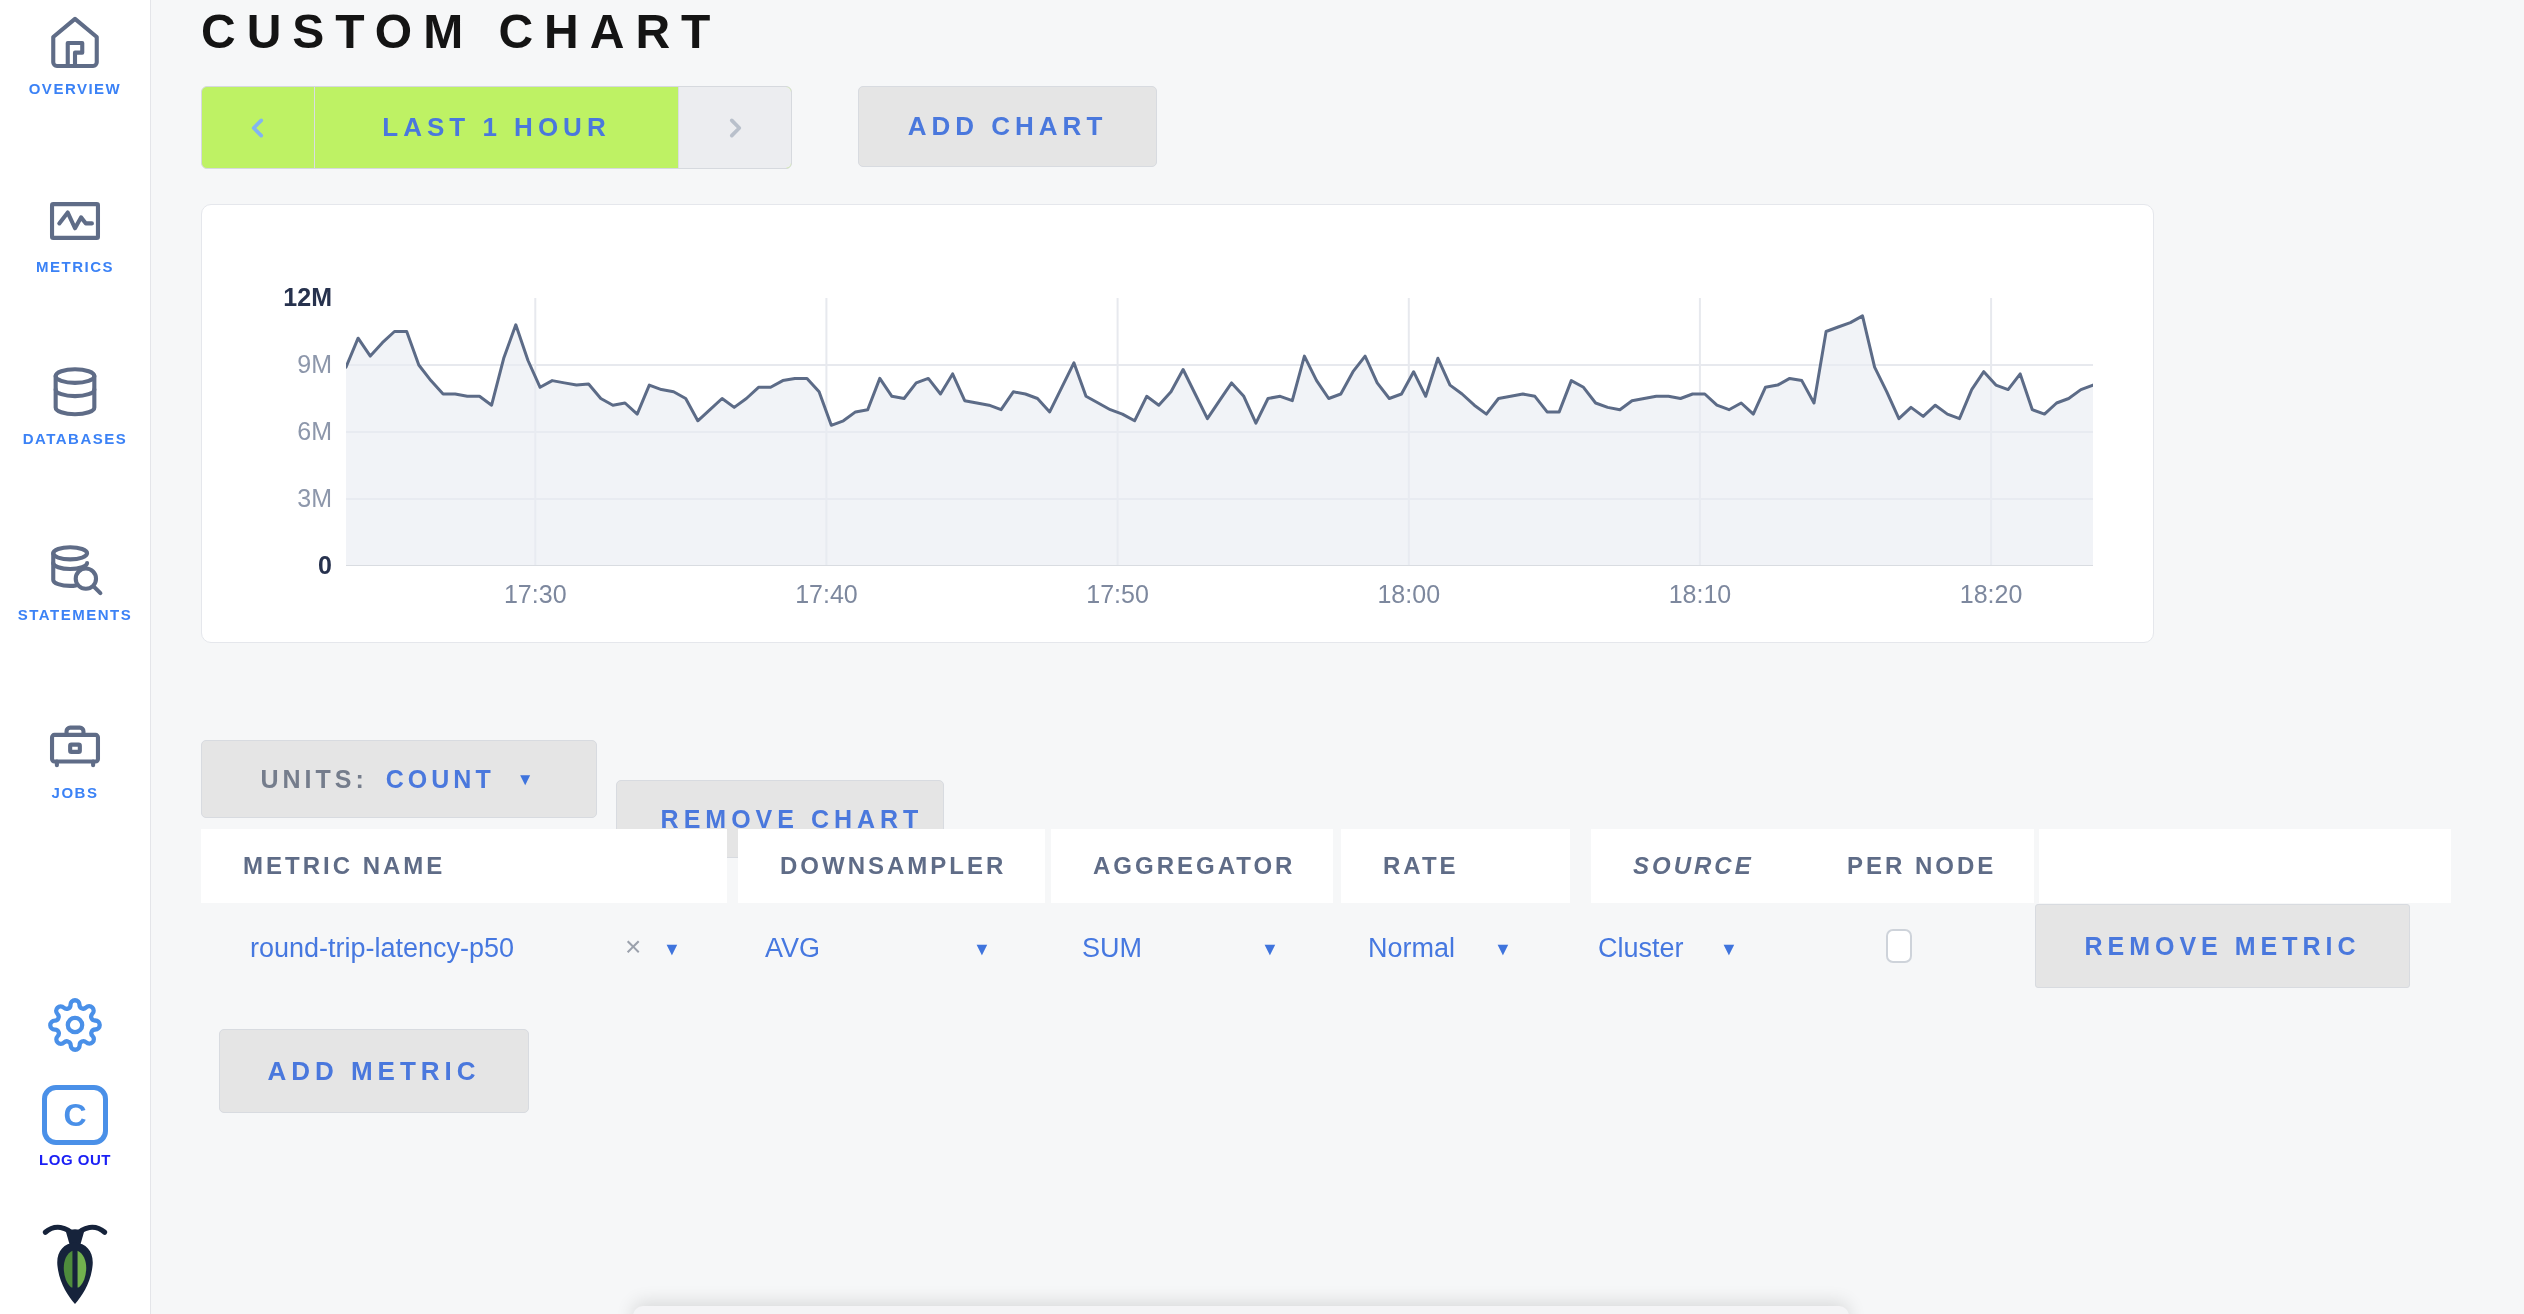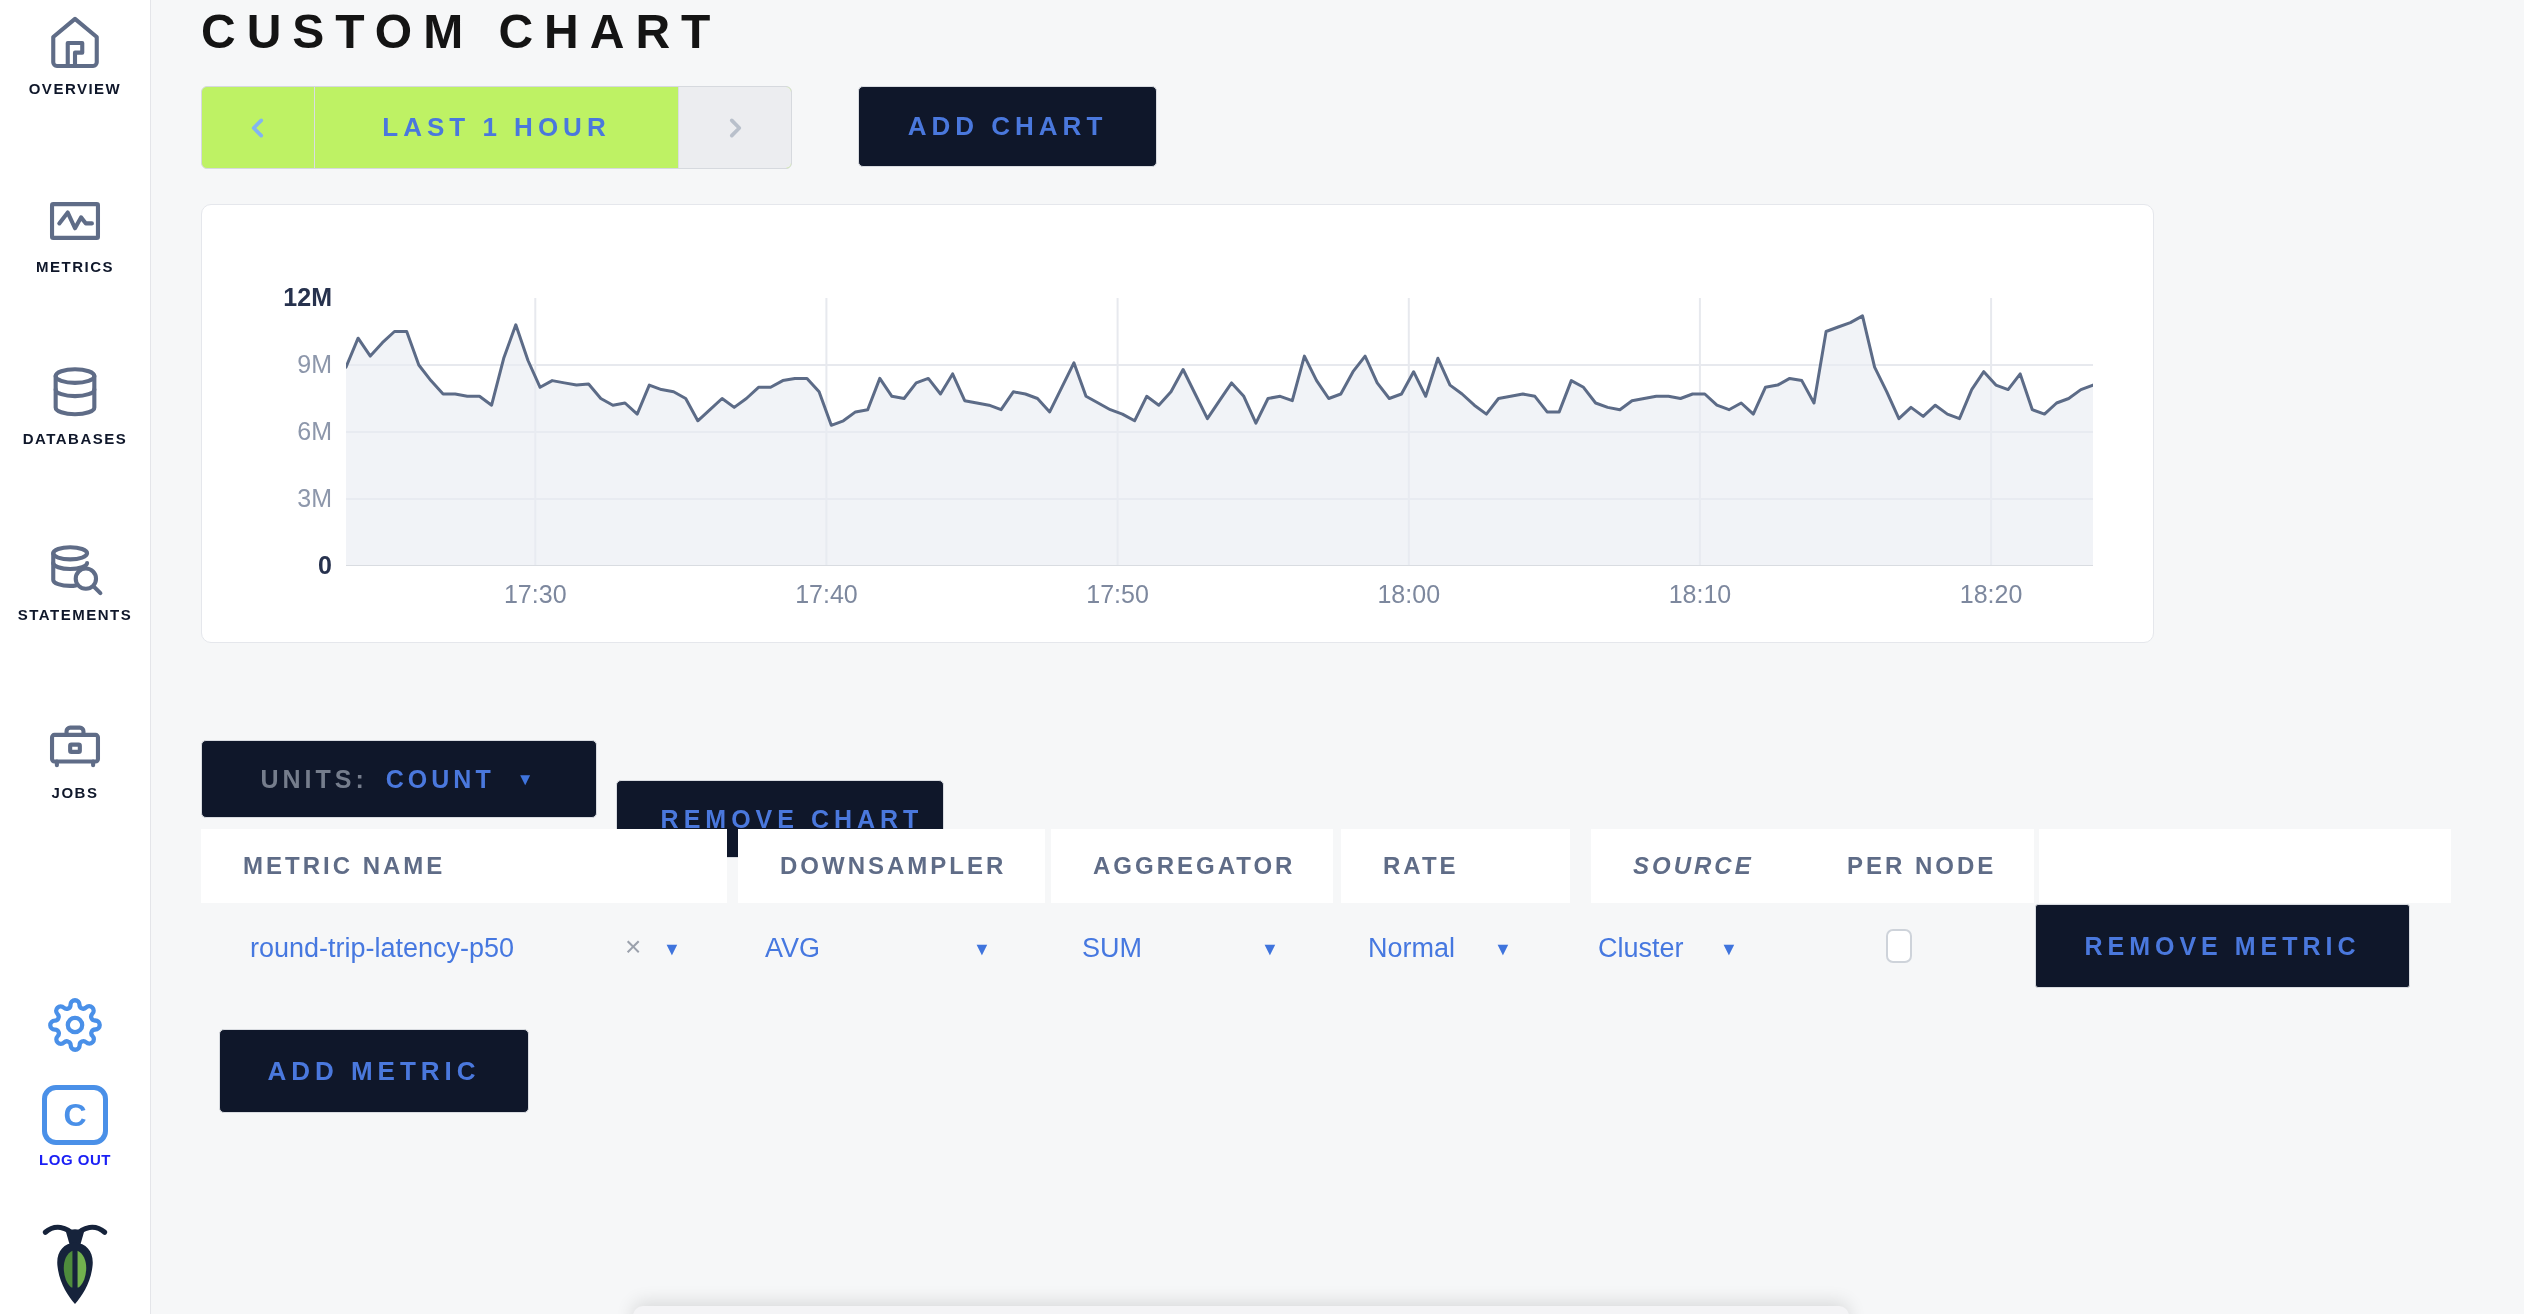"OVERVIEW" .side-item .lbl { color: #0f172a -> #3b82f6 }
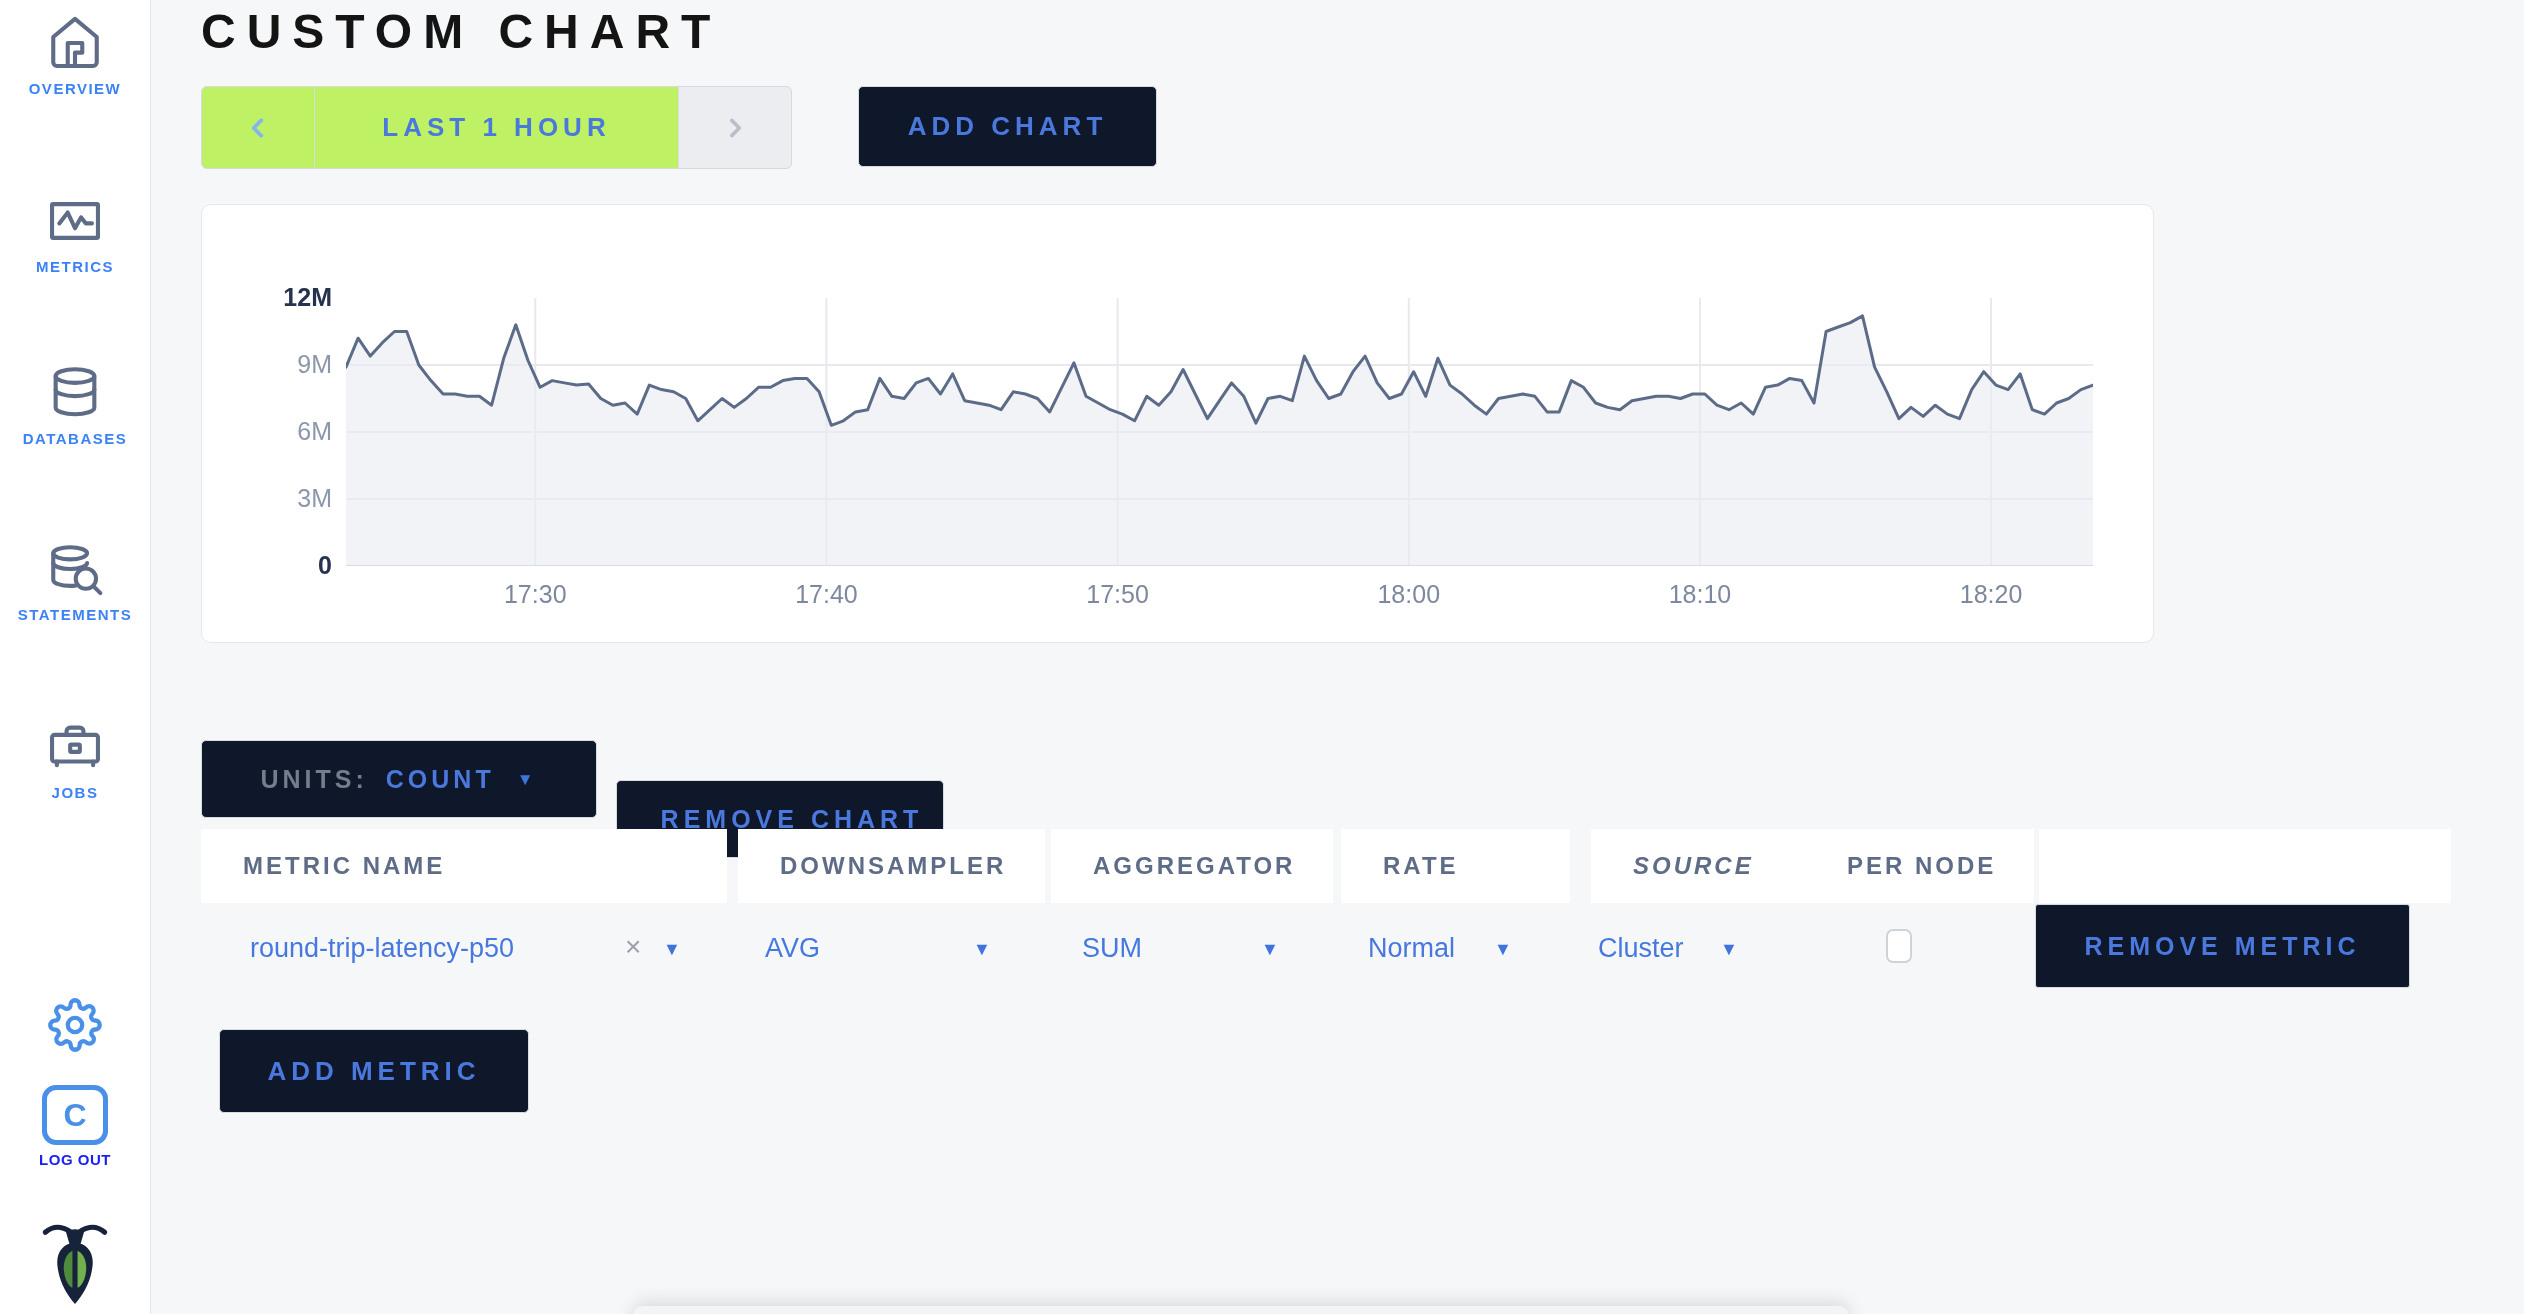"ADD CHART" .btn { background: #0f172a -> #e5e5e5 }
